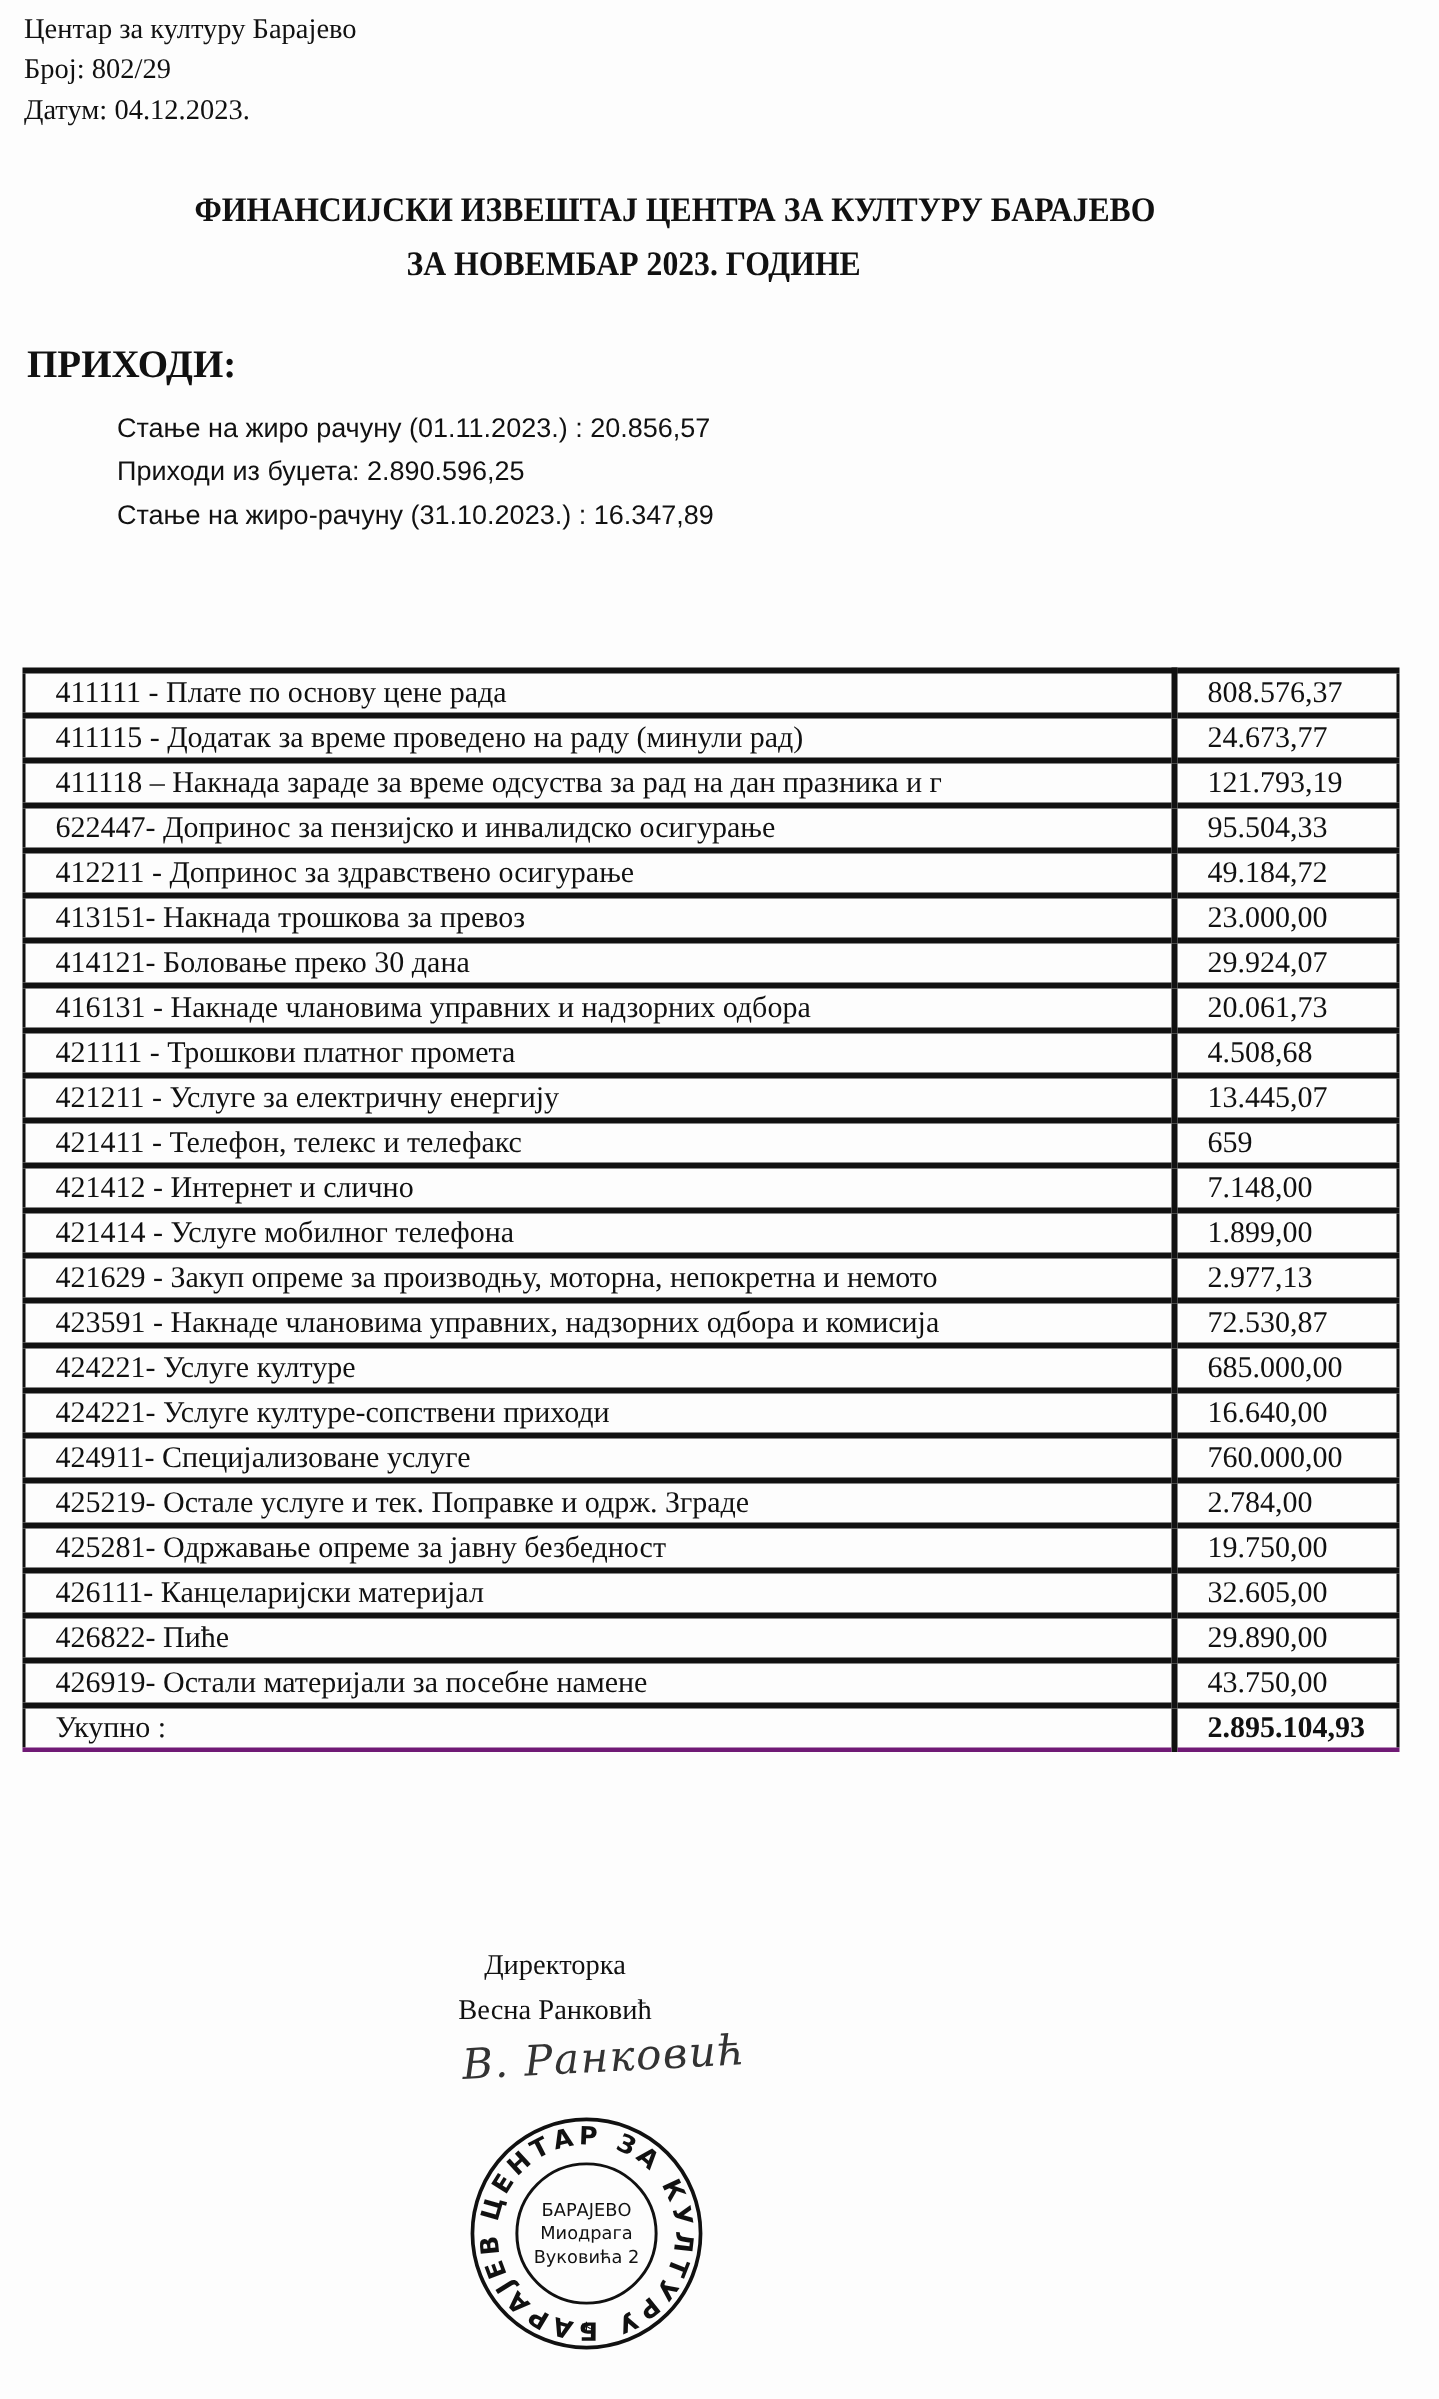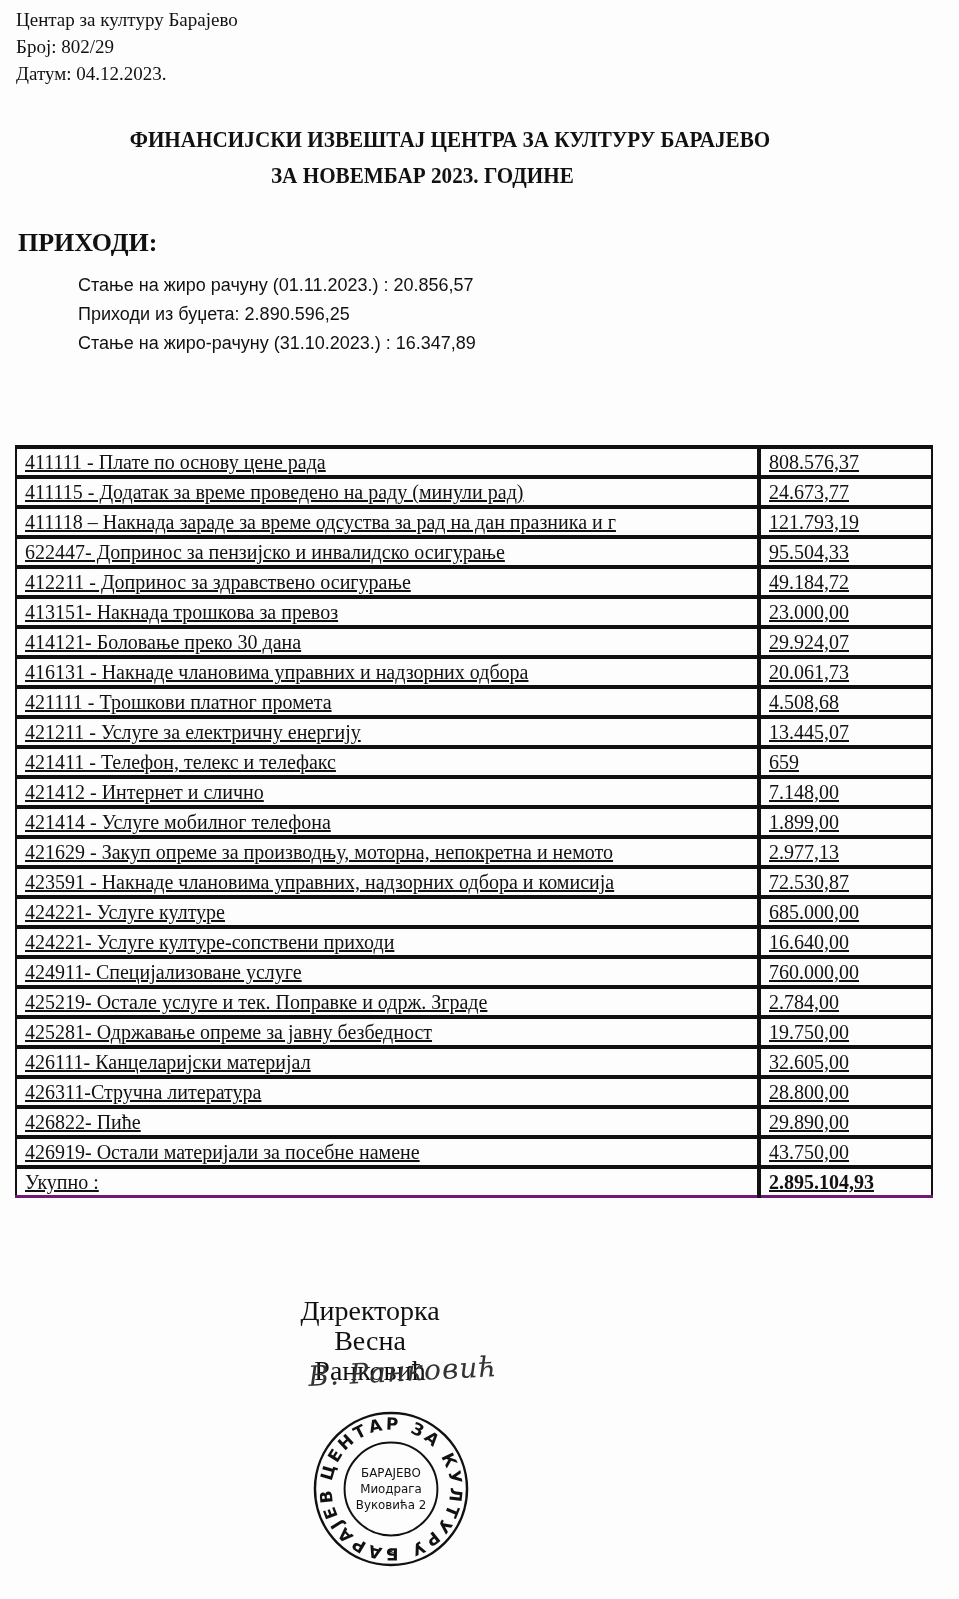"411111 - Плате по основу" .ledger td { padding: 0 8px -> 0 20px; text-decoration: underline -> none }
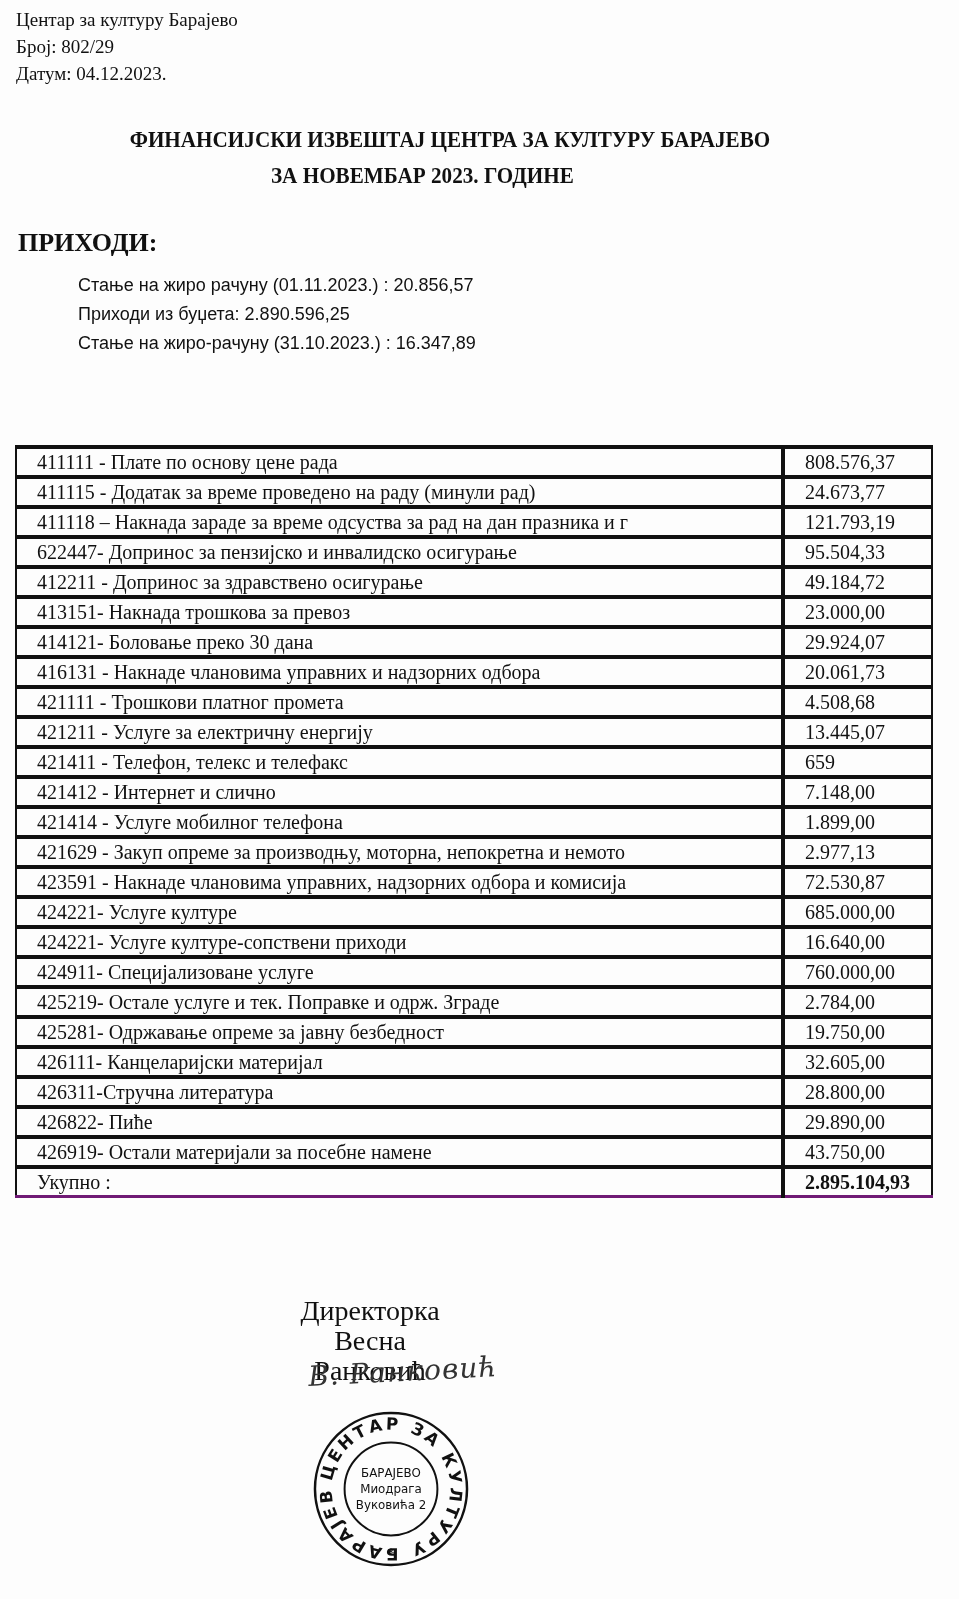"426311-Стручна литература" tr { html: <tr> <td>426311-Стручна литература</td> <td>28.800,00</td> </tr> -> none }
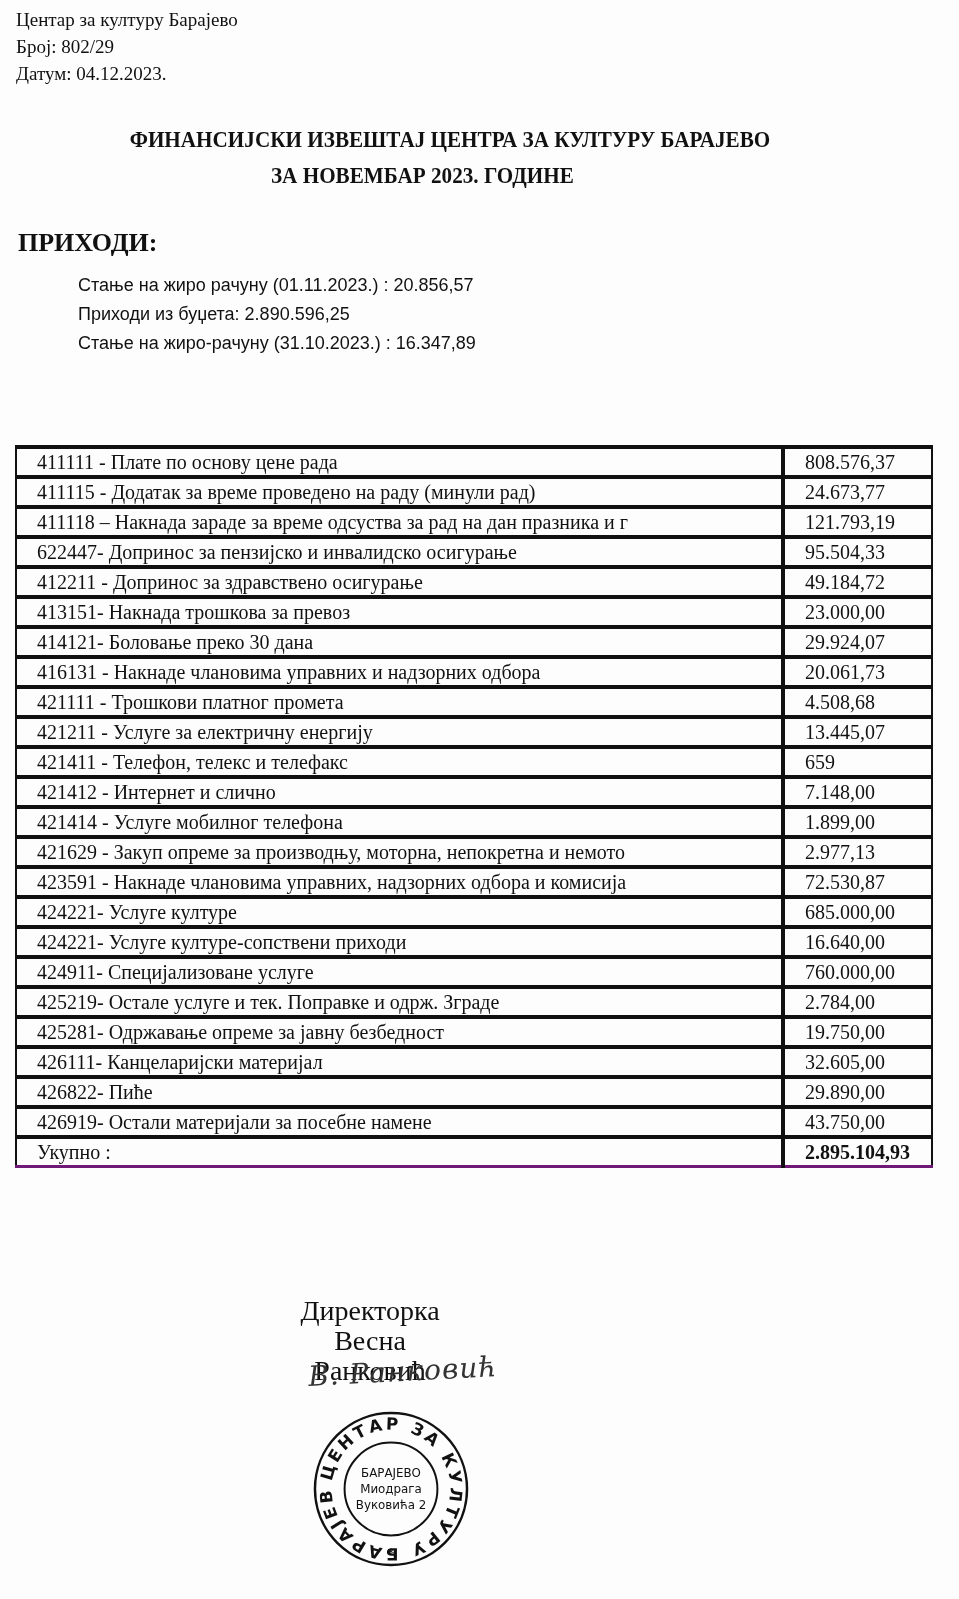"Директорка" .sign { font-size: 28px -> 19px }
